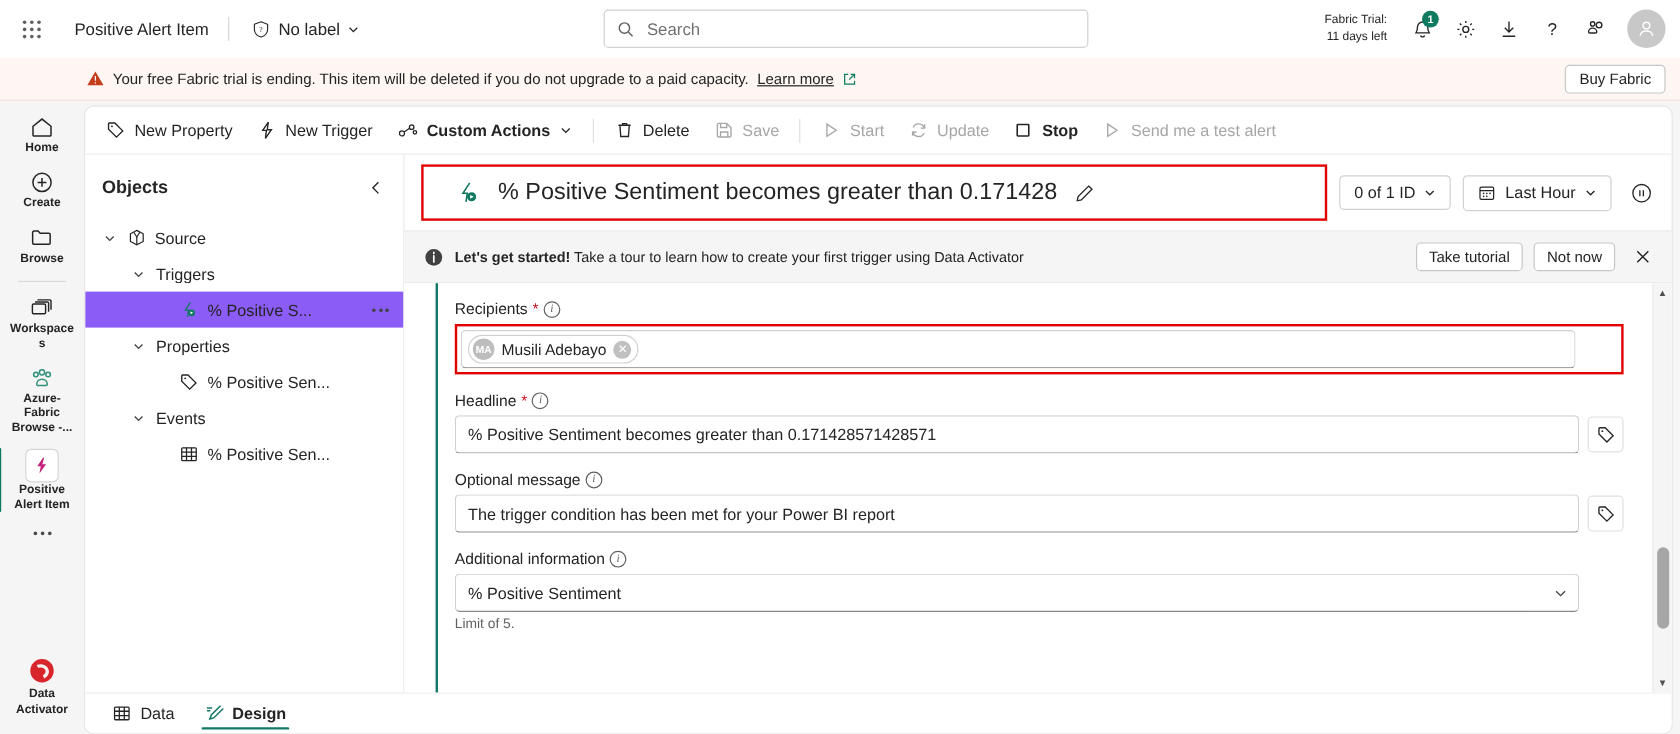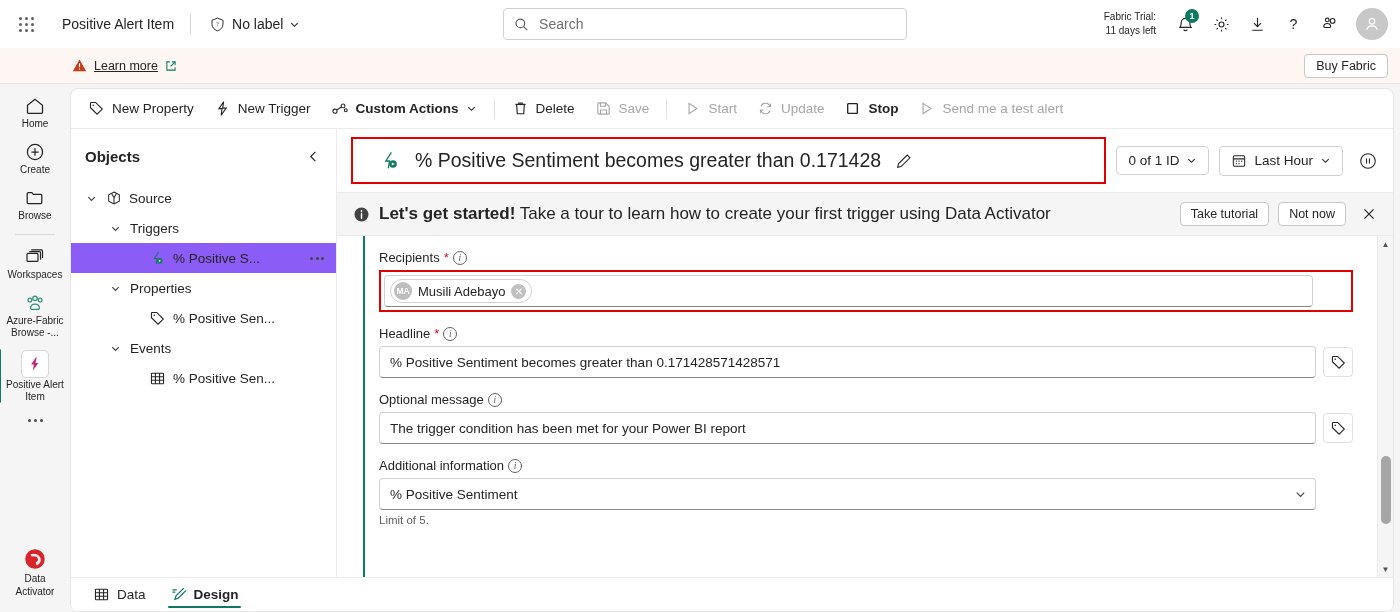"Your free Fabric trial is" span { html: none -> <span>Your free Fabric trial is ending. This item will be deleted if you do not upgrade to a paid capacity.</span> }
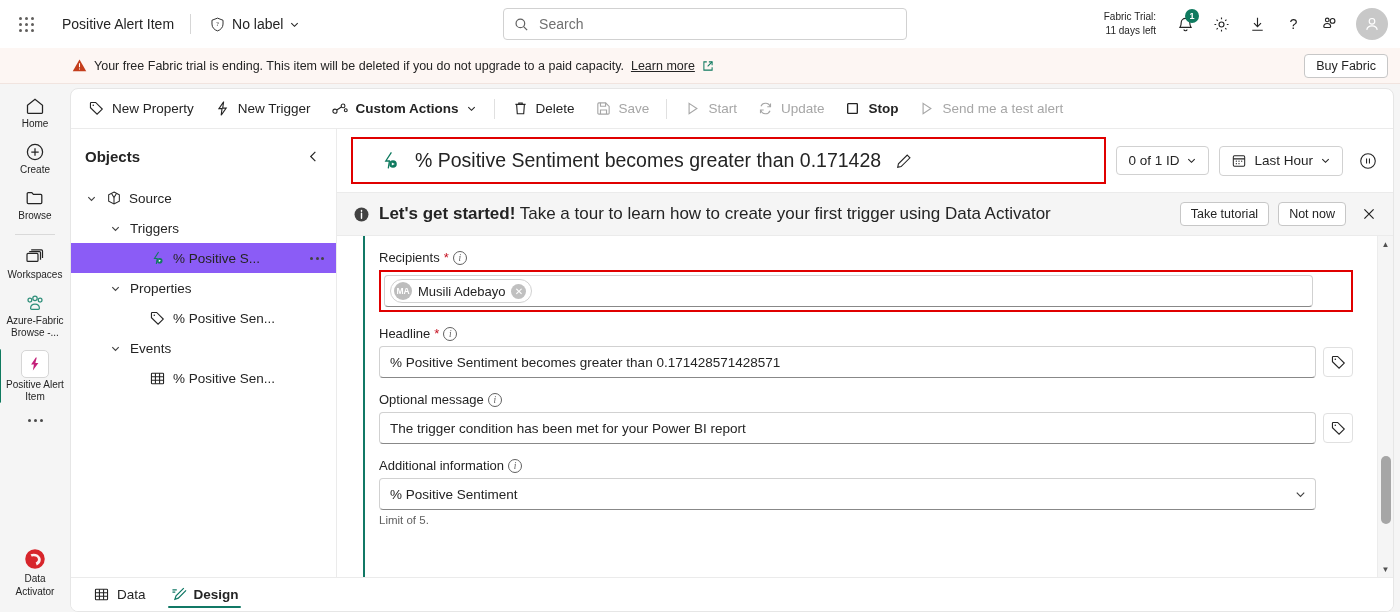"Home" .rail-item { font-weight: none -> bold }
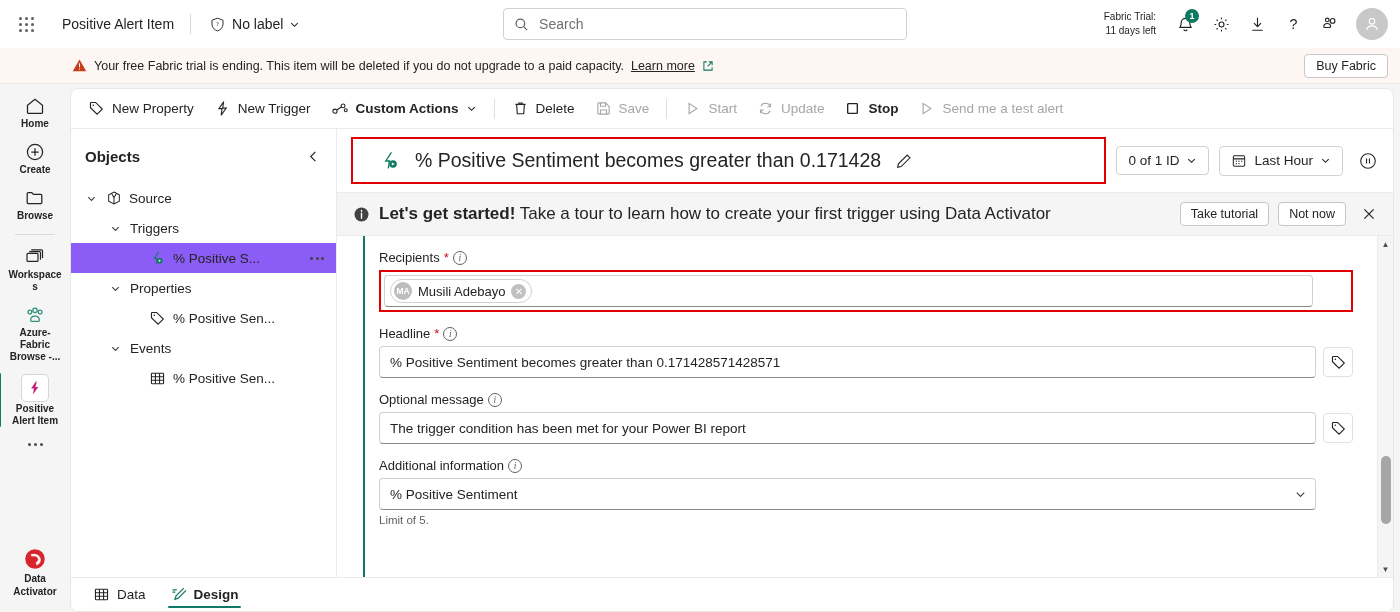"Let's get started! Take a" .tut-text { font-size: 17px -> 12px }
